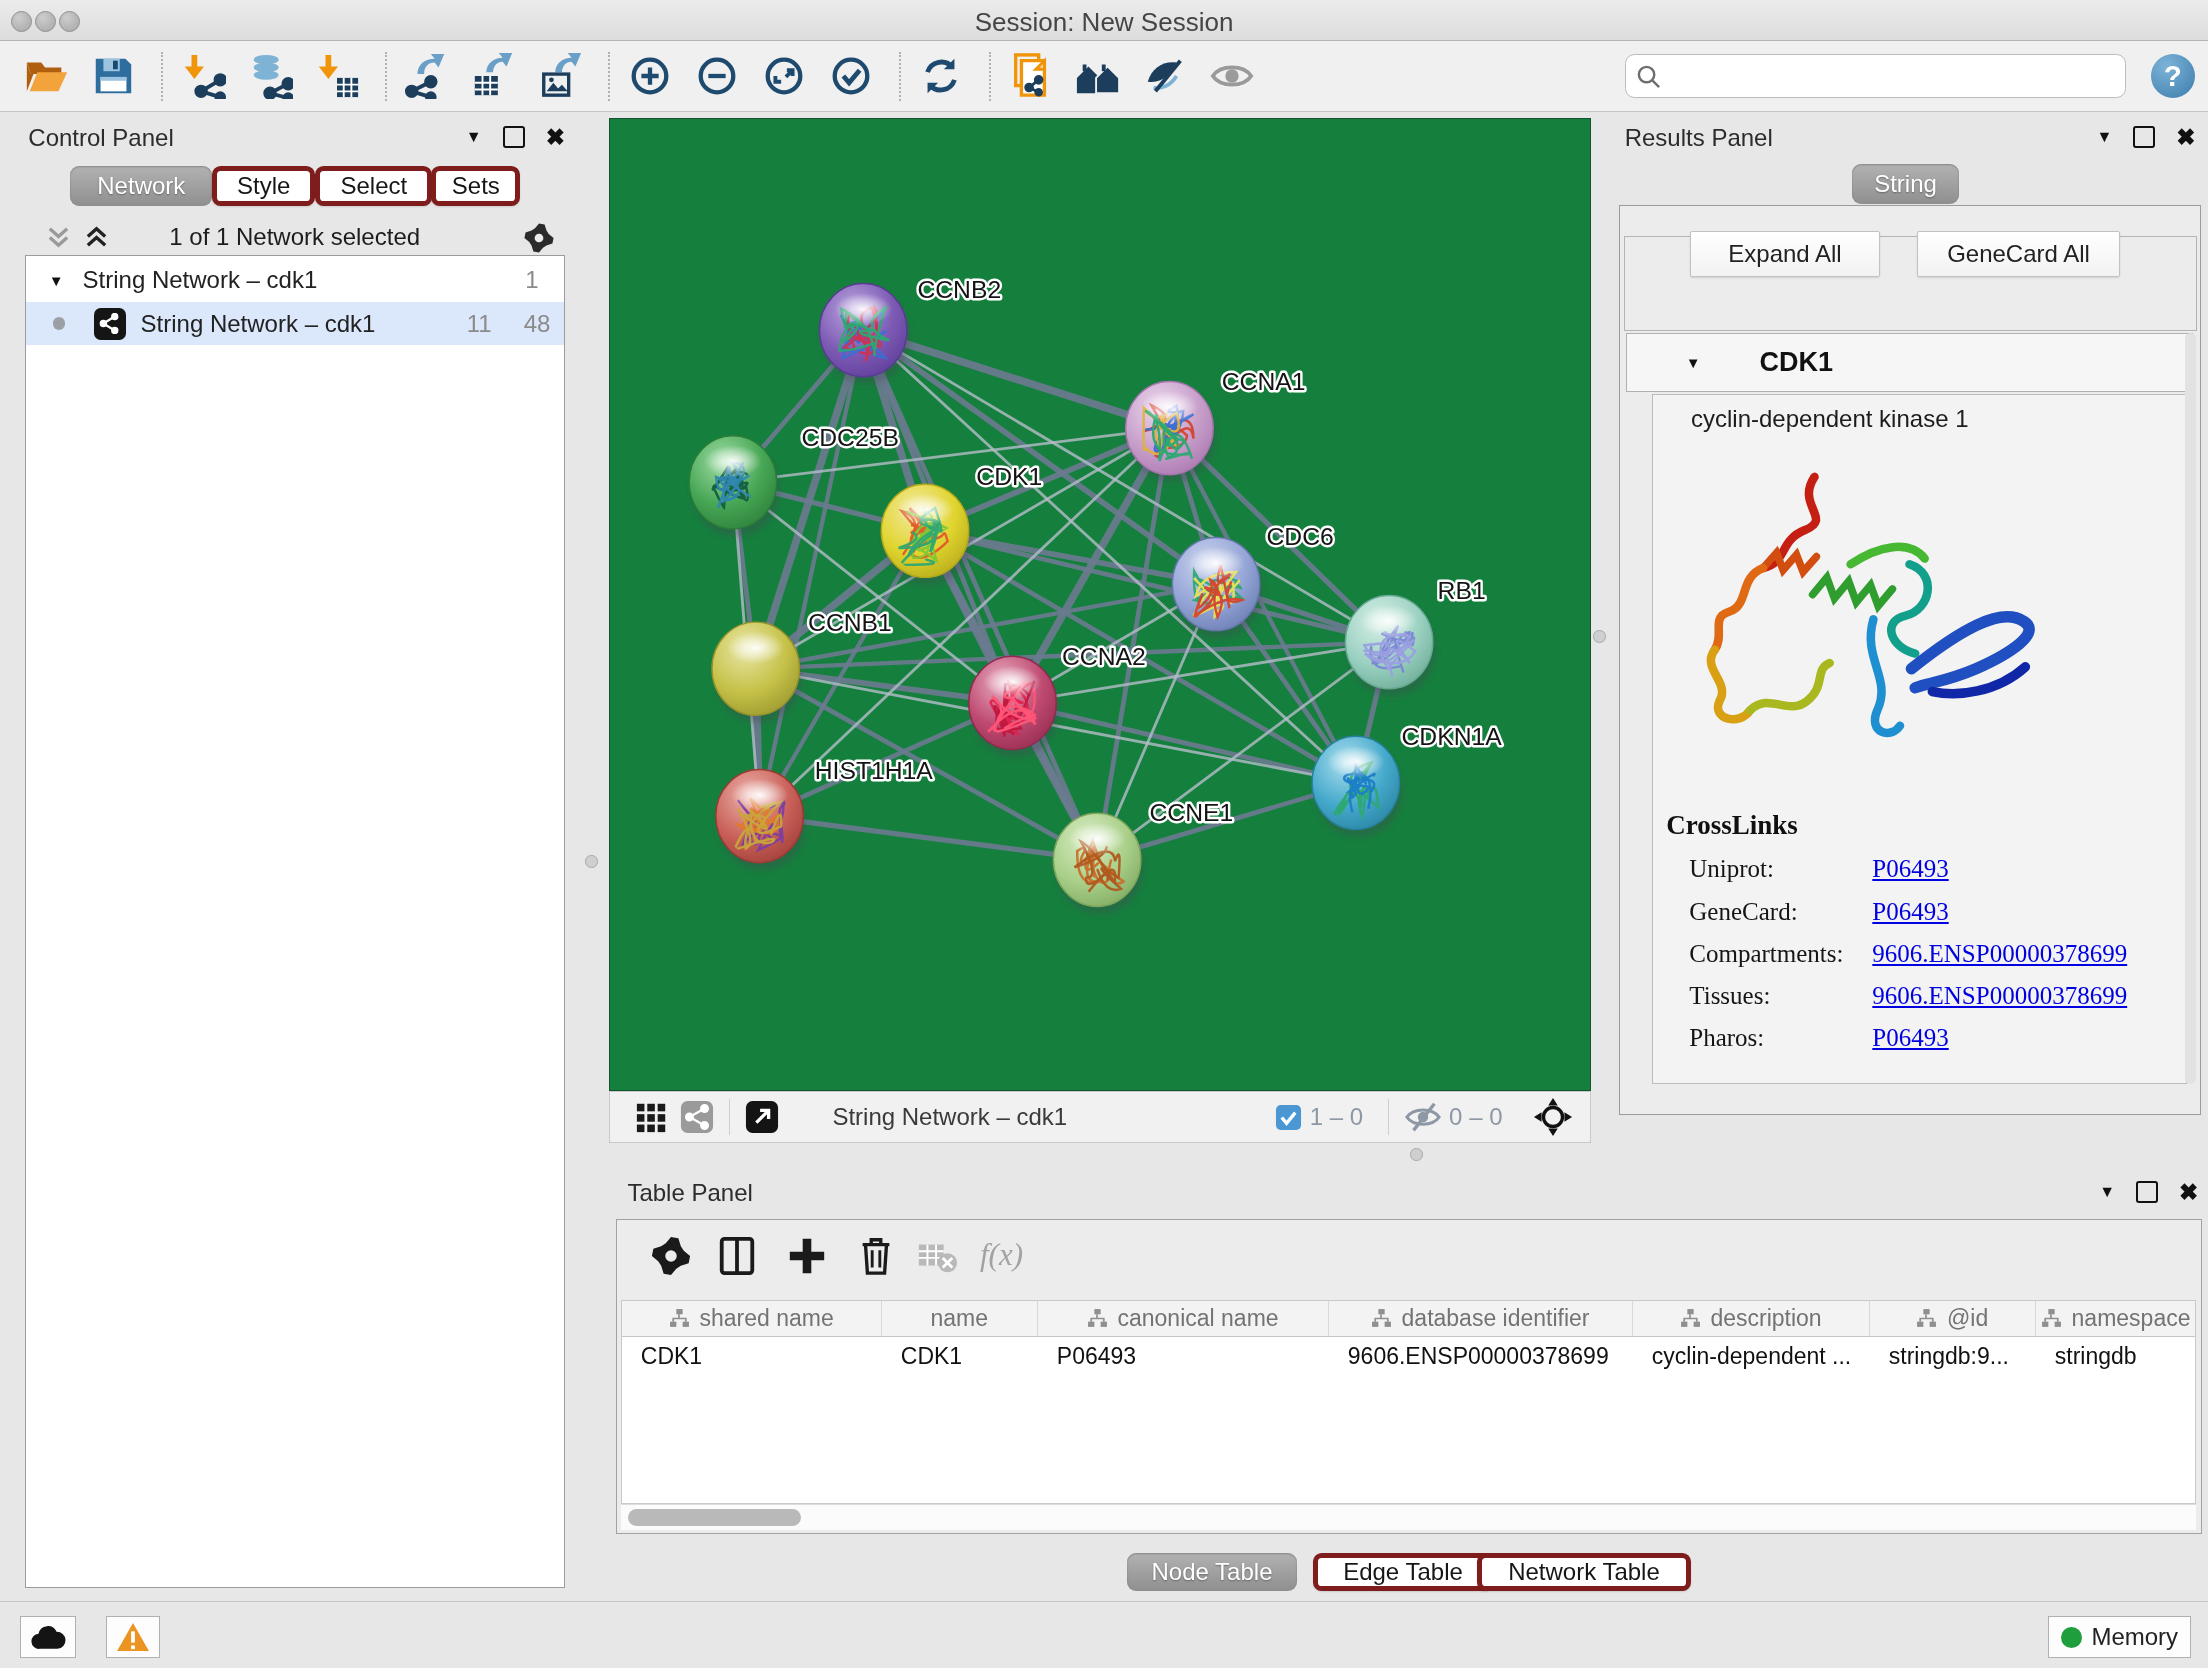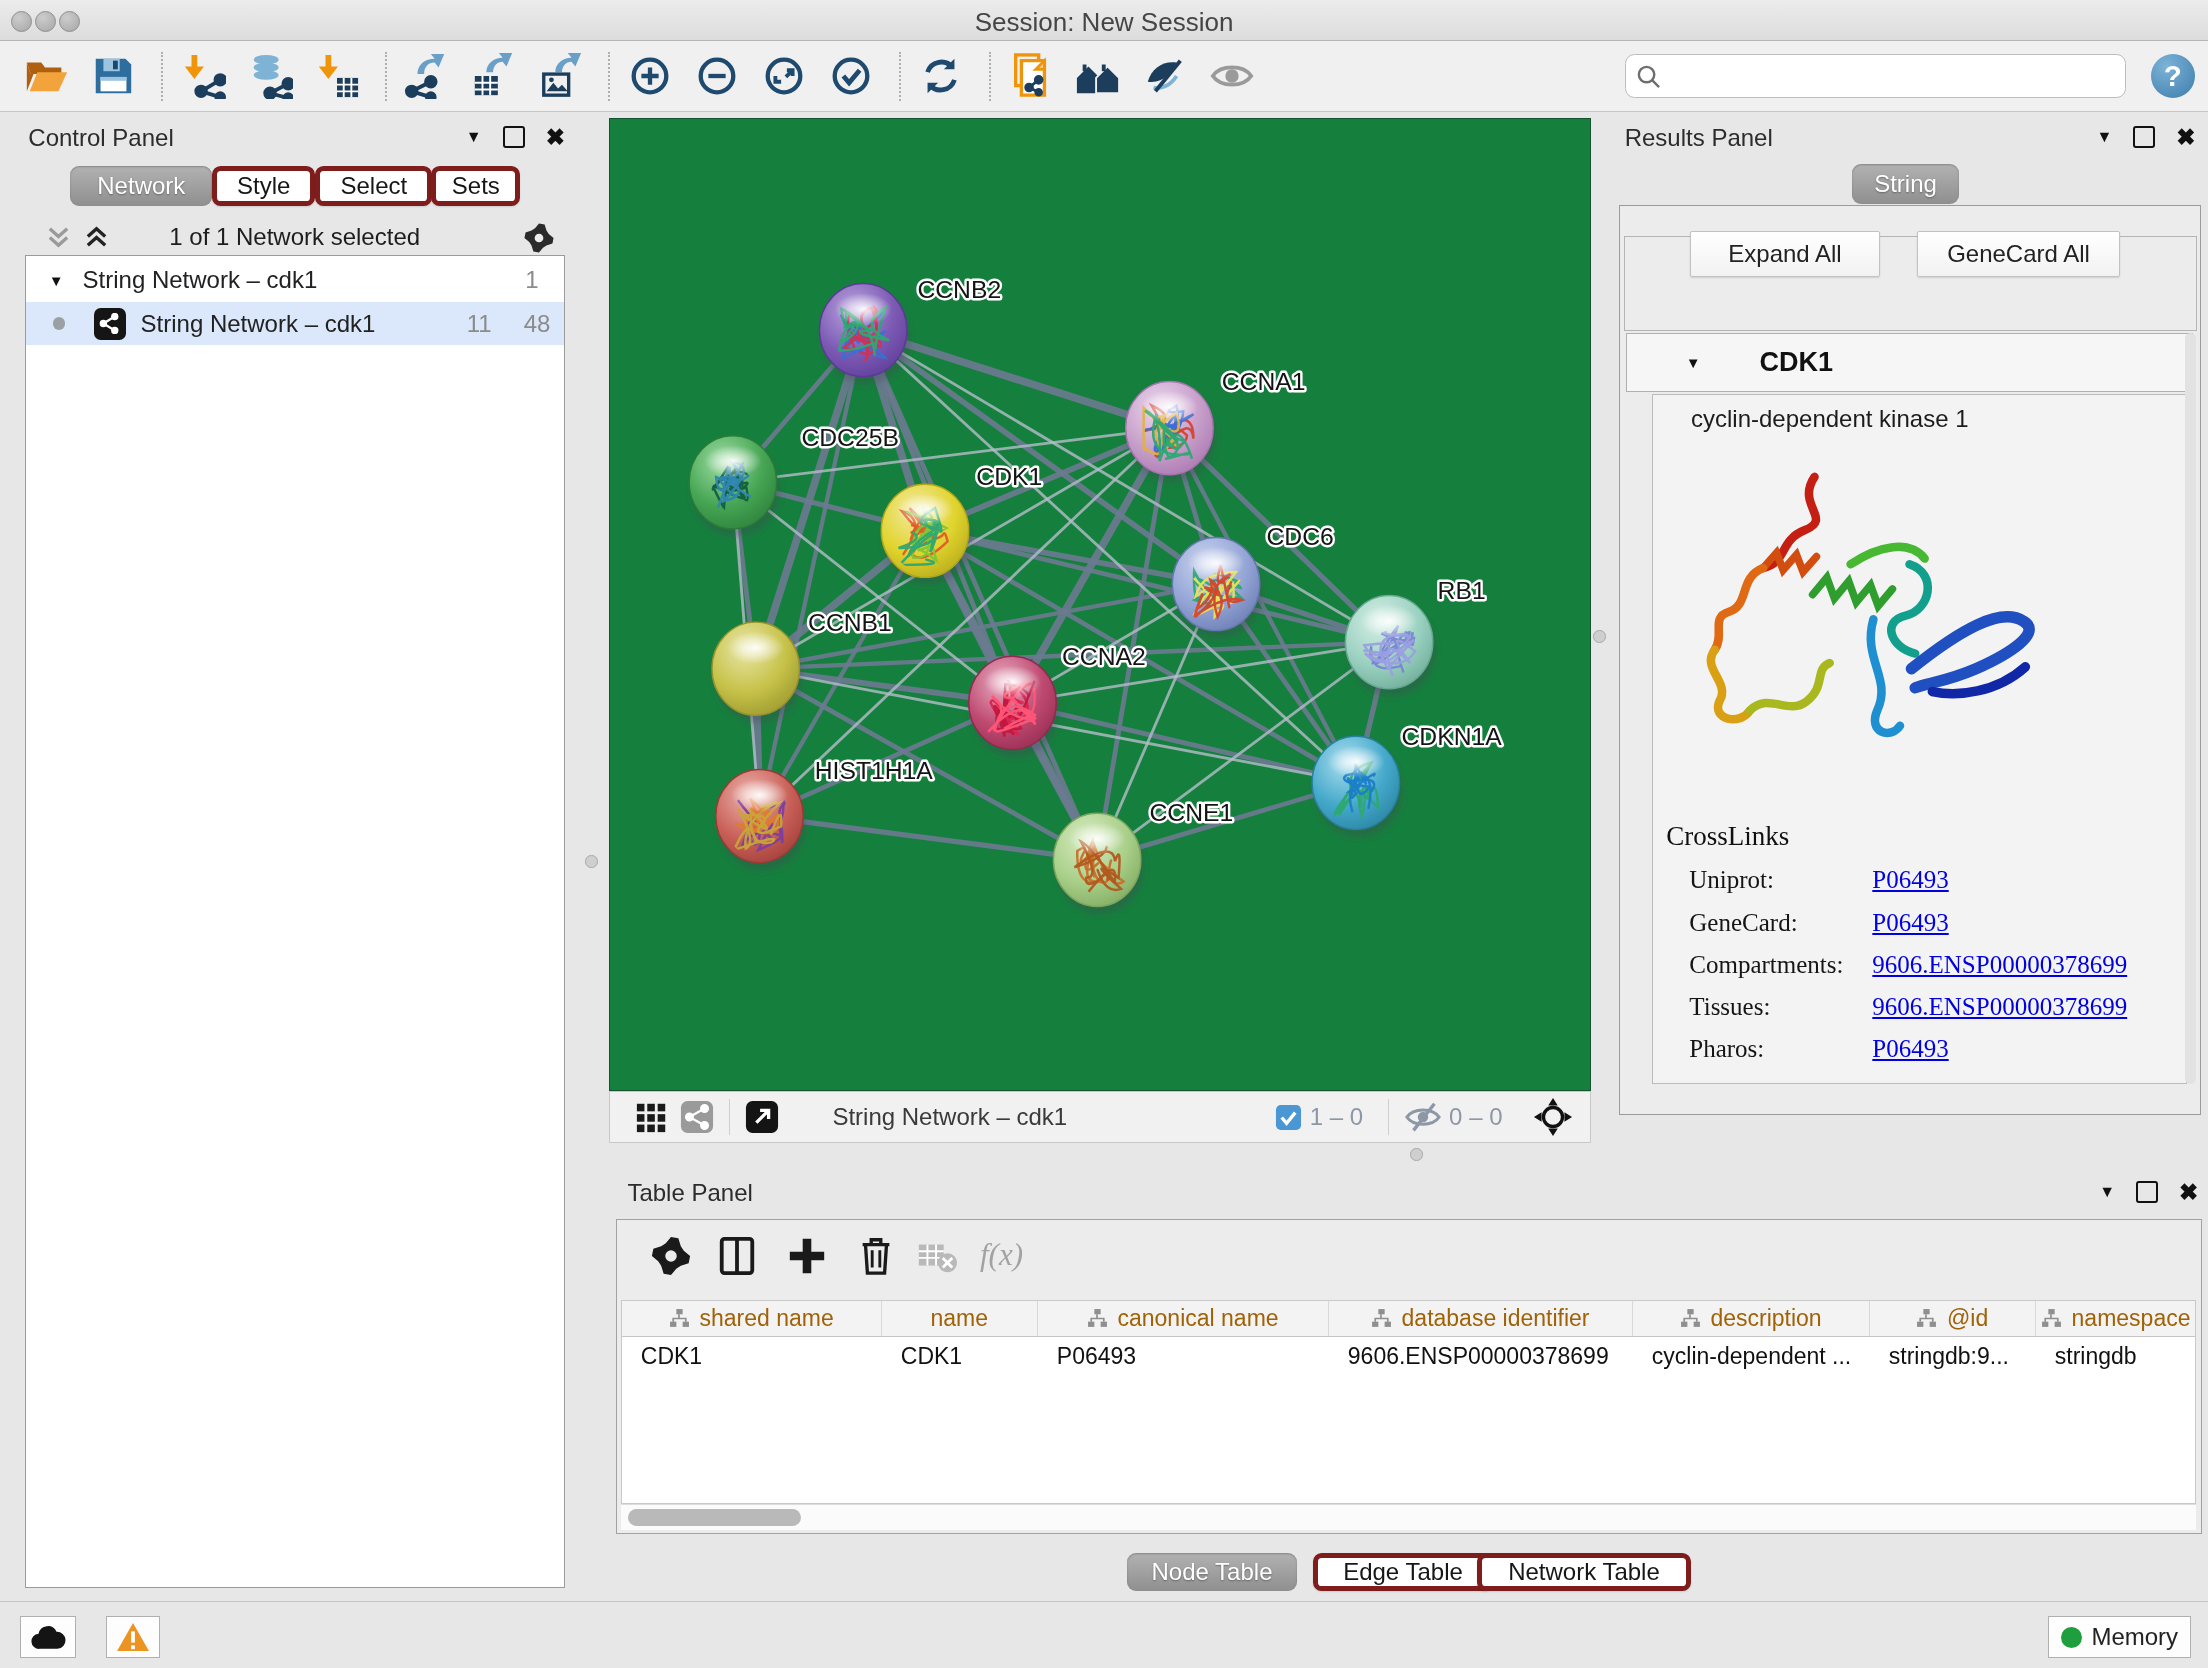"CrossLinks" #crosslinks-title { font-weight: normal -> bold; margin-top: 11px -> none }
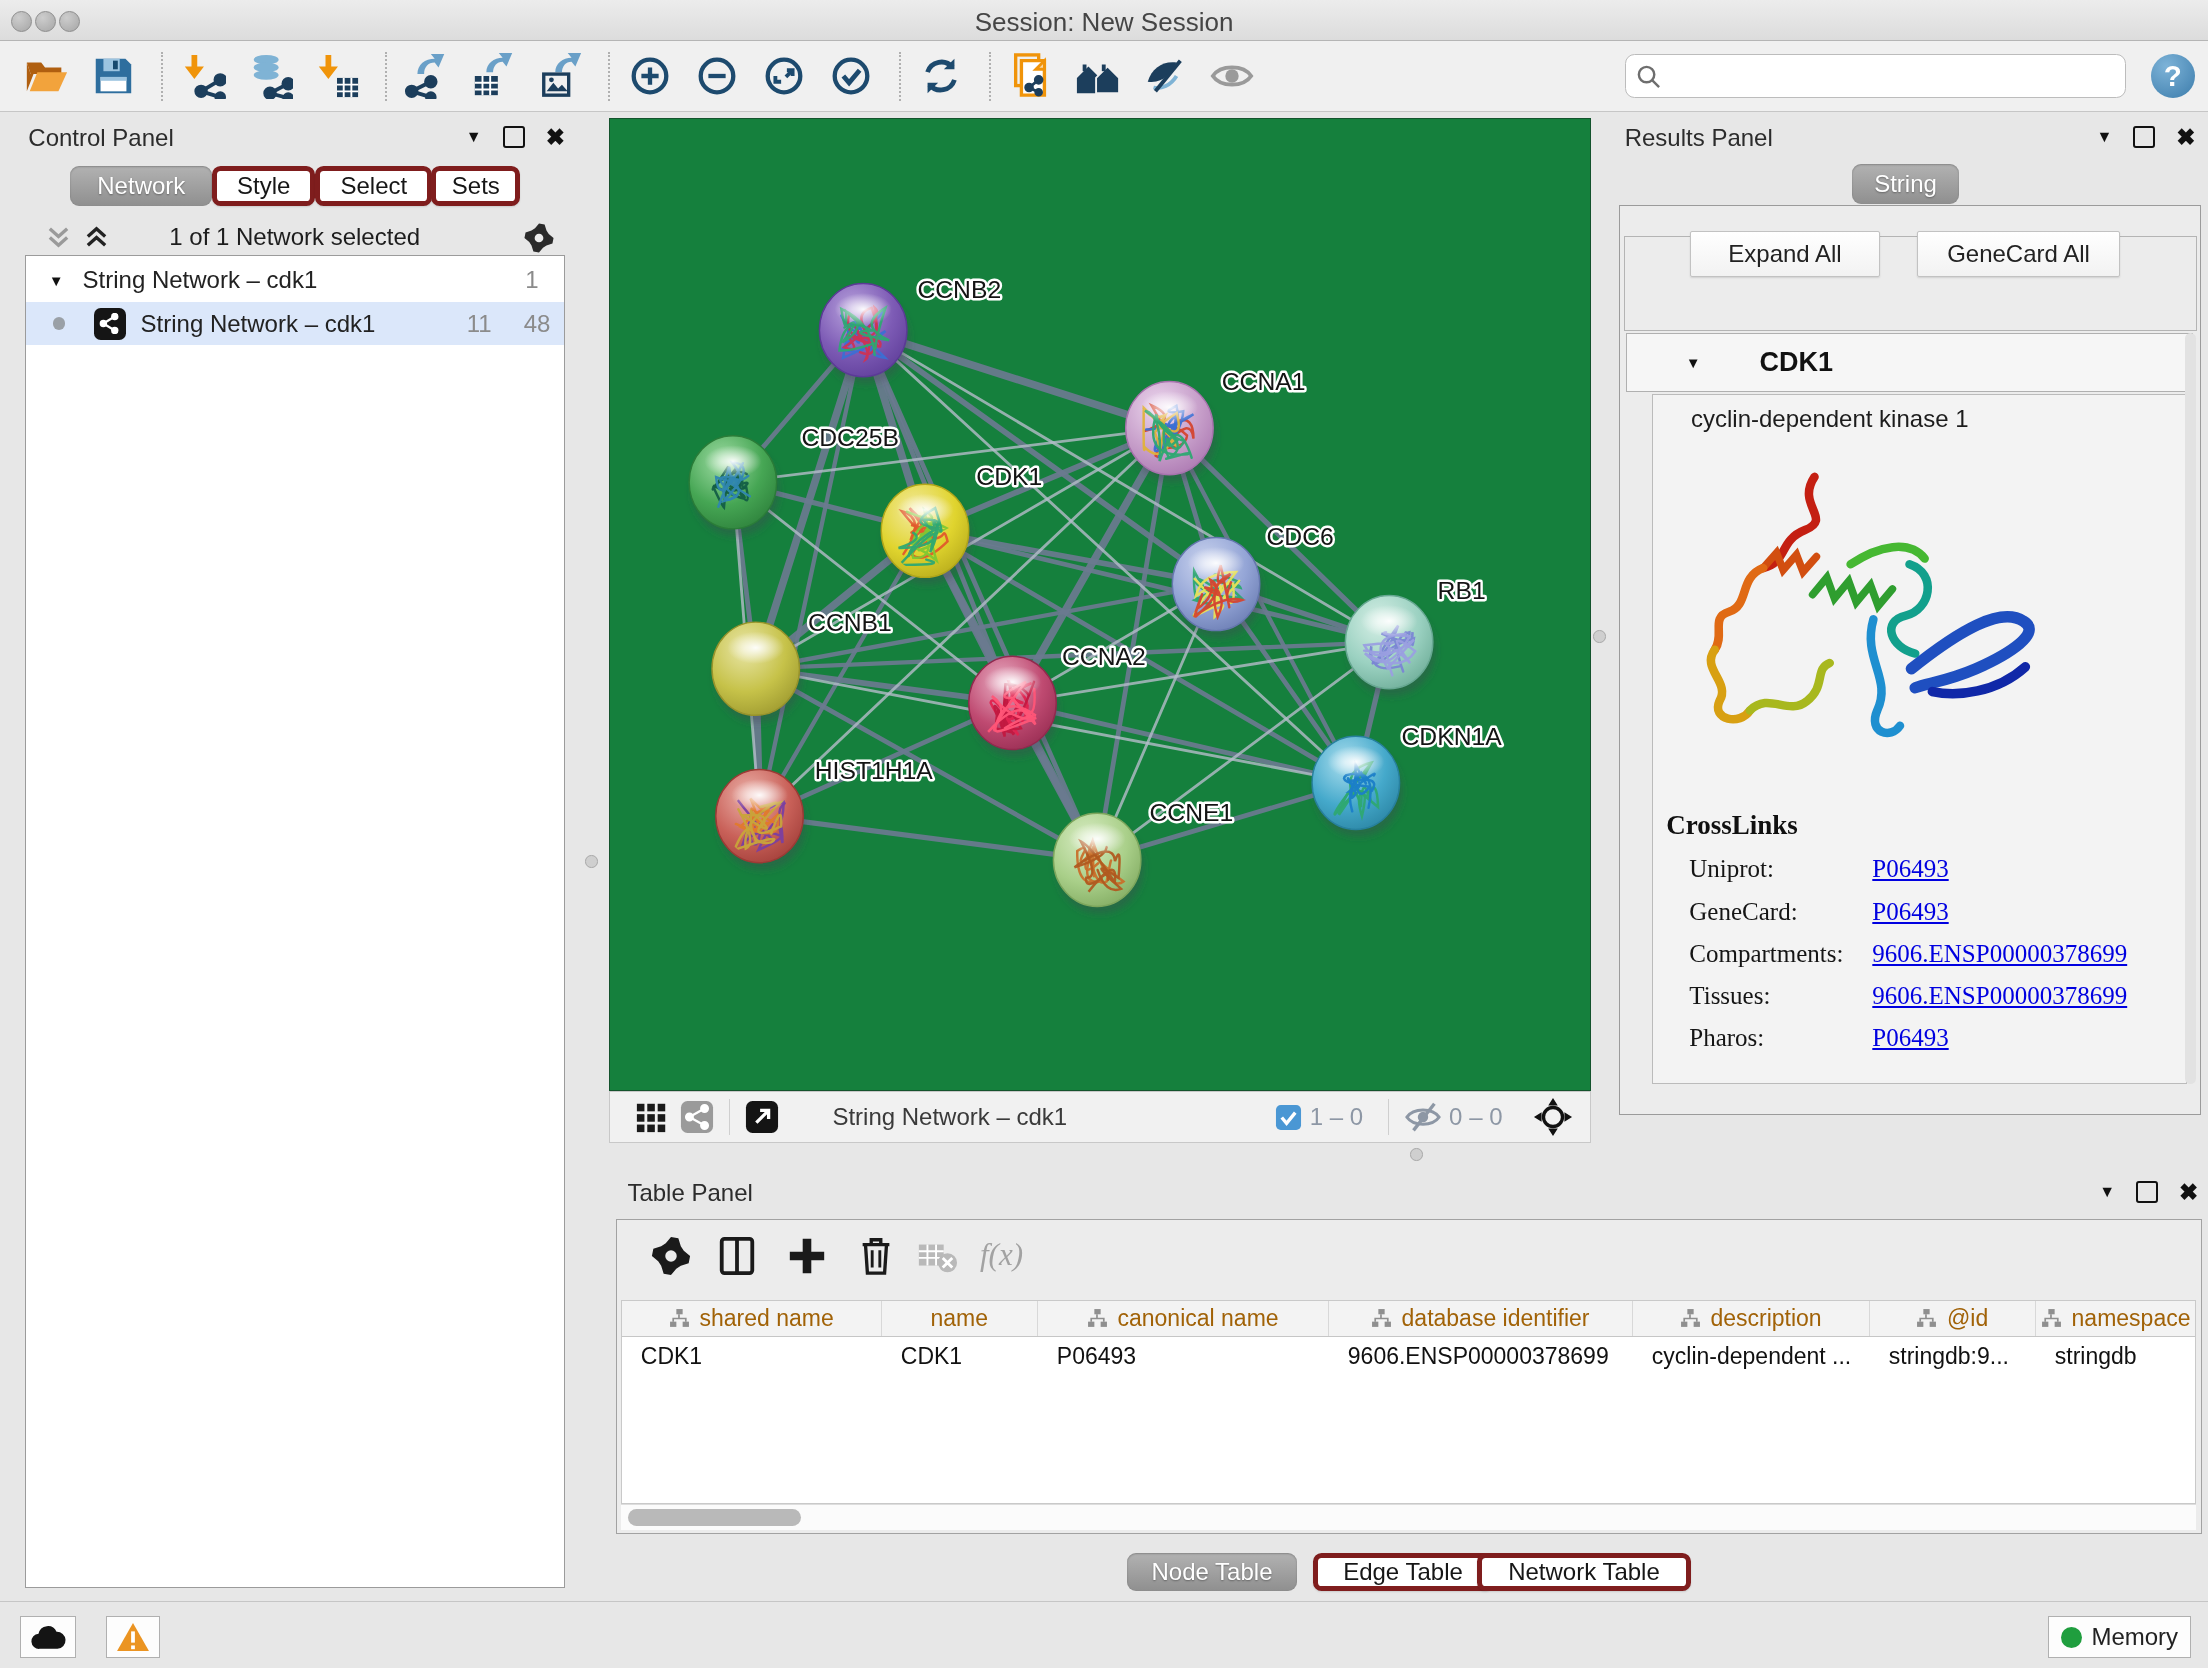"shared name" .th { color: #a16207 -> #737373 }
